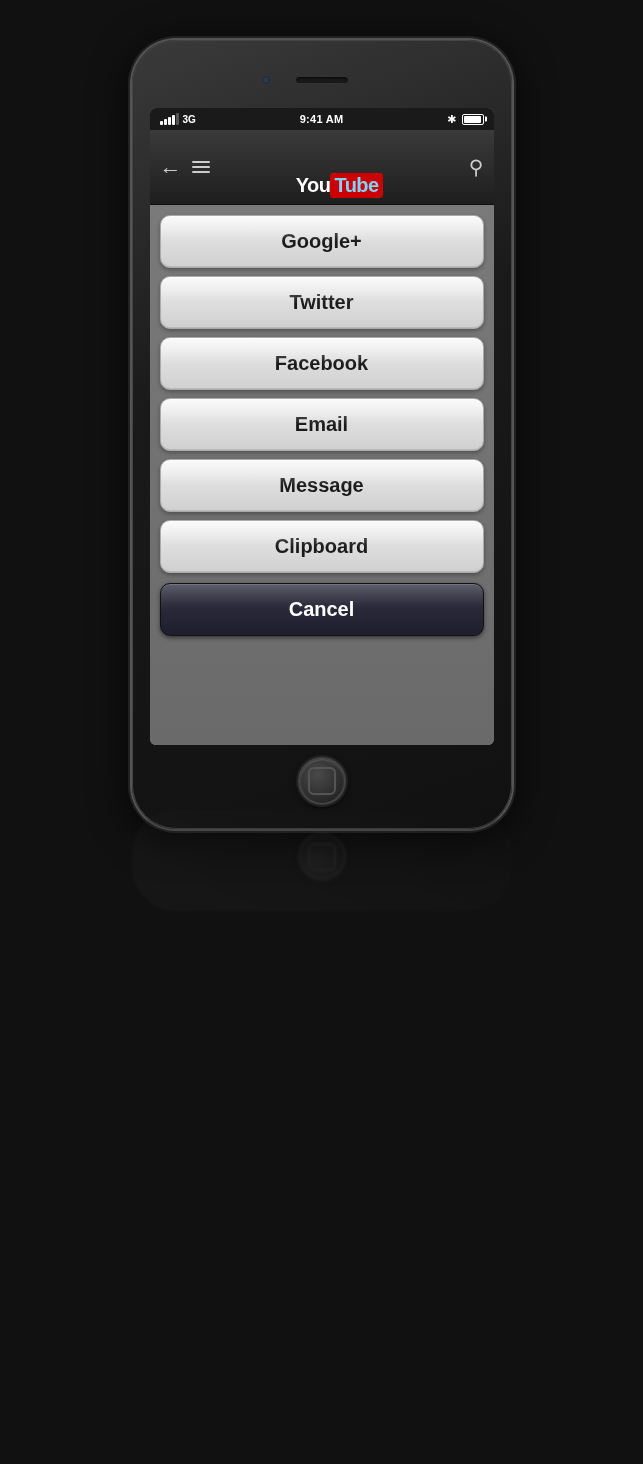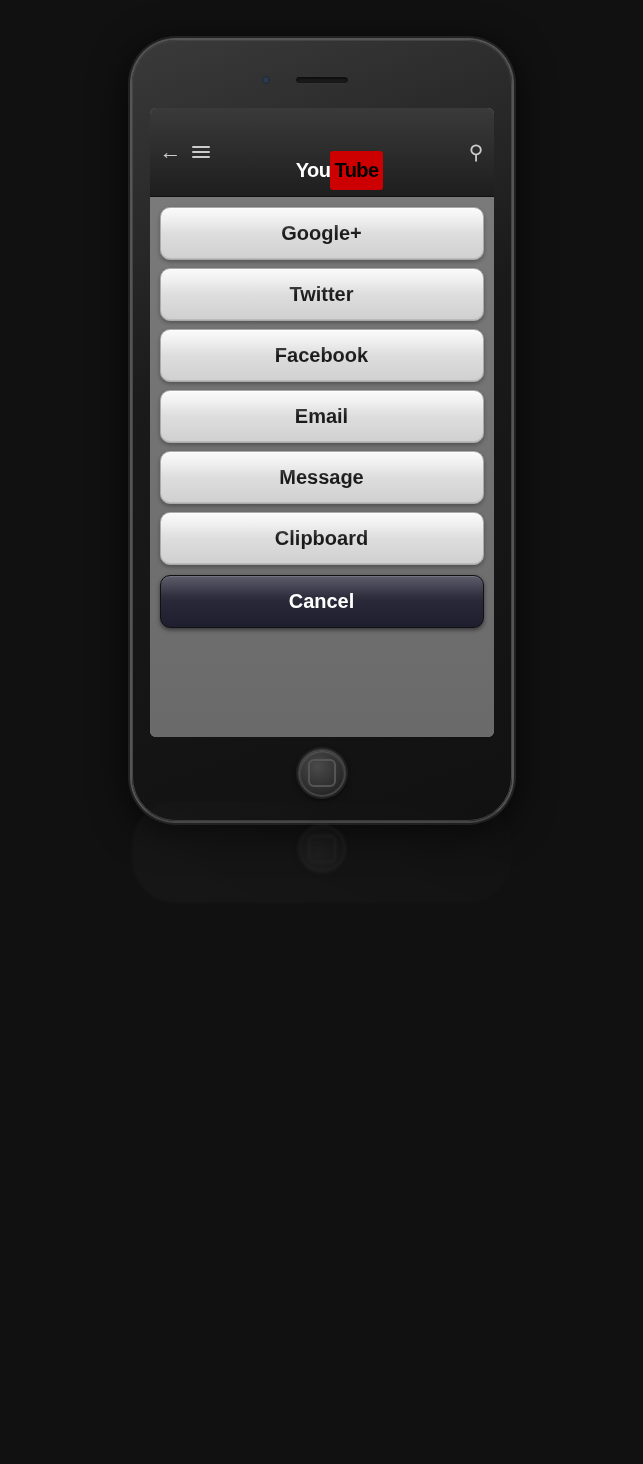"3G" div.status-bar { html: none -> <div> <div> <div> <div></div> <div></div> <div></div> <div></div> <div></div> </div> <span>3G</span> </div> <div>9:41 AM</div> <div> <span>✱</span> <div> <div></div> </div> </div> </div> }
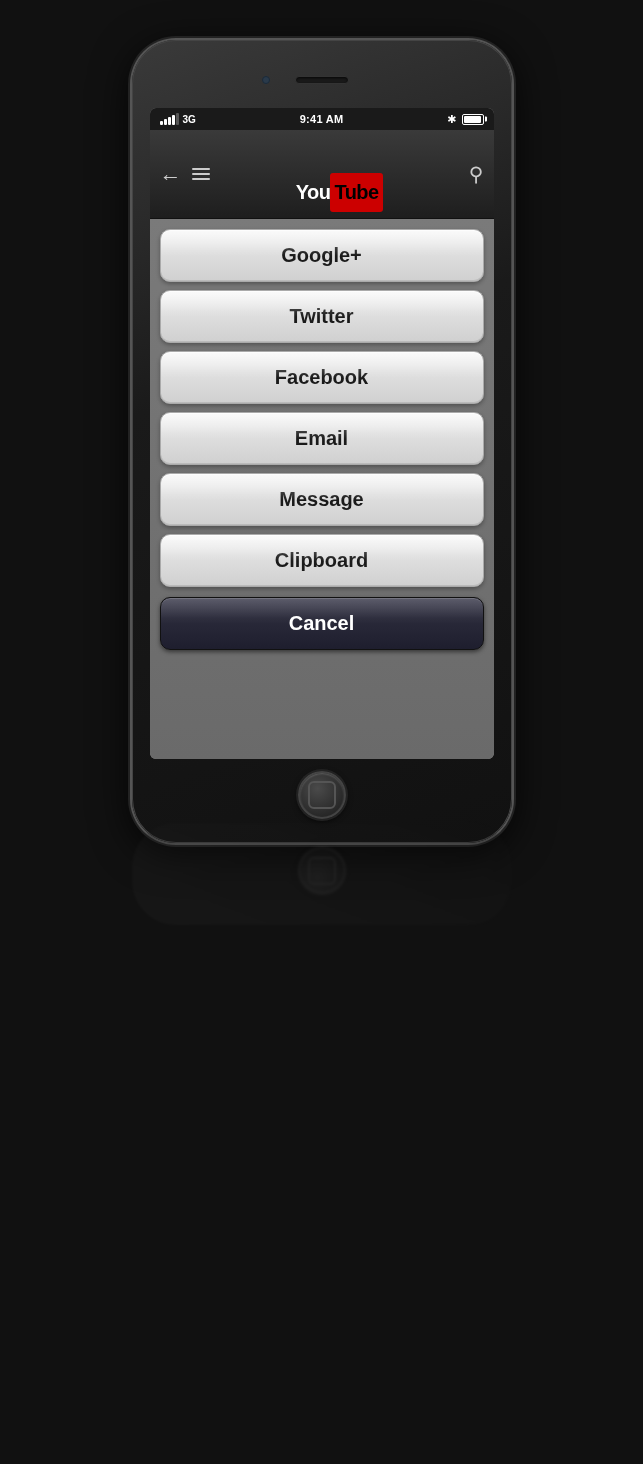"Tube" .yt-tube { color: #000000 -> #7dd3fc; padding: 8px 4px -> 1px 4px }
